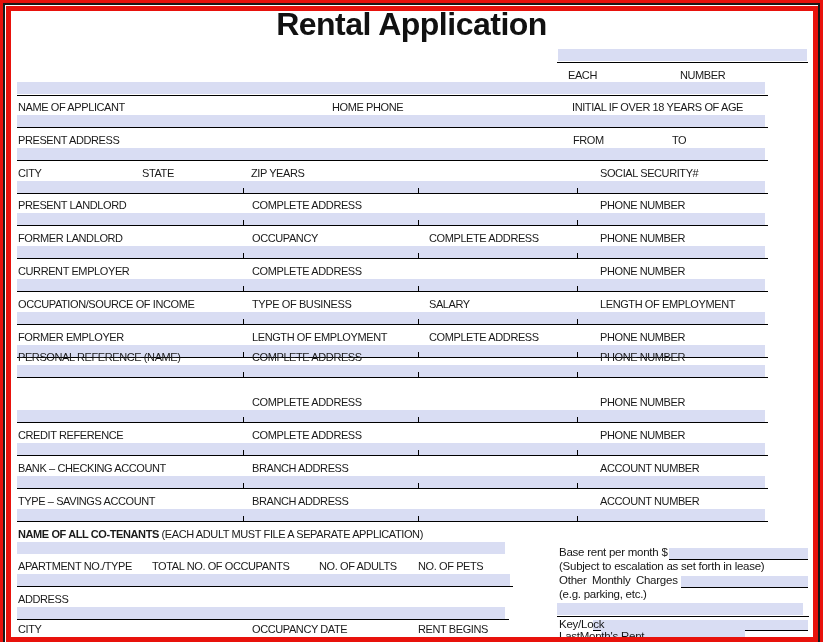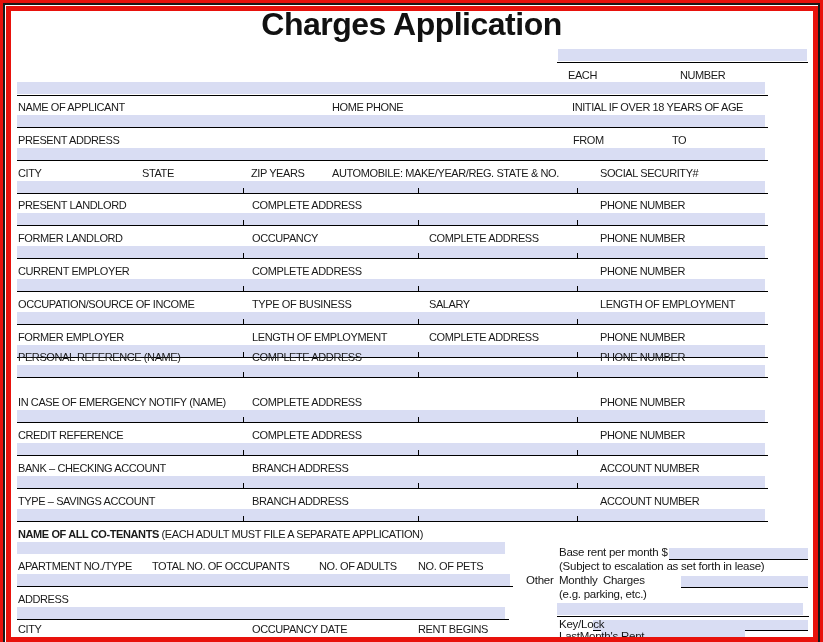"Charges Application" div.title { text: Charges -> Rental }
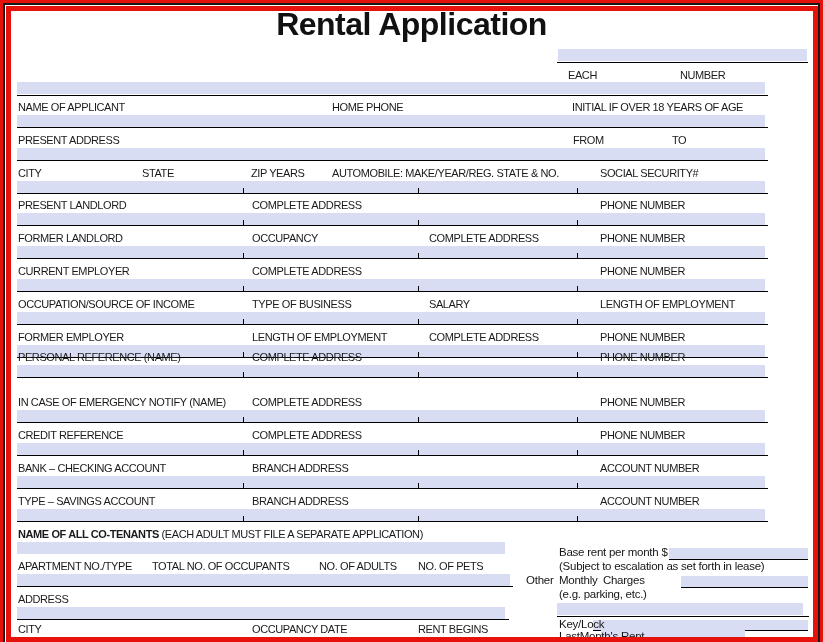"AUTOMOBILE: MAKE/YEAR/REG. STATE & NO." span.lbl { html: <span>AUTOMOBILE: MAKE/YEAR/REG. STATE &amp; NO.</span> -> none }
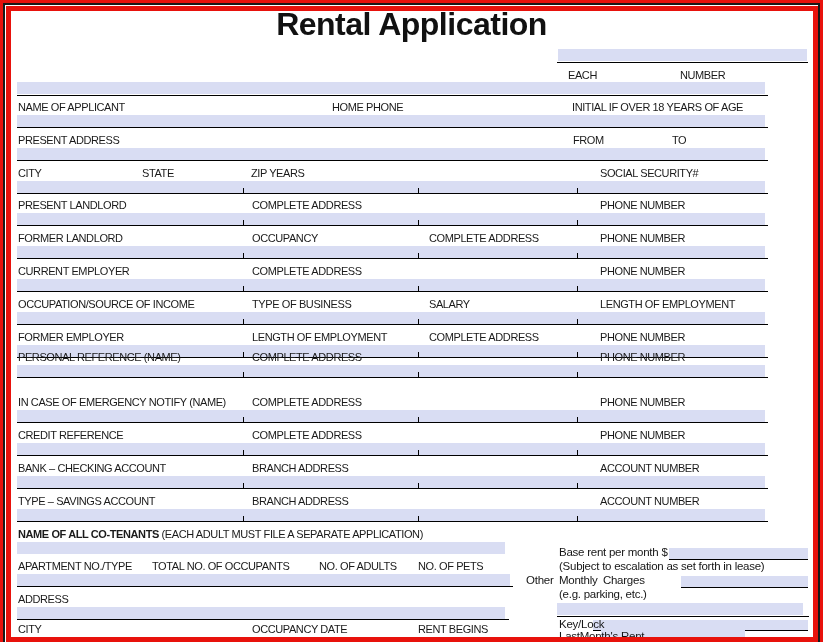"IN CASE OF EMERGENCY NOTIFY" span.lbl { html: <span>IN CASE OF EMERGENCY NOTIFY (NAME)</span> -> none }
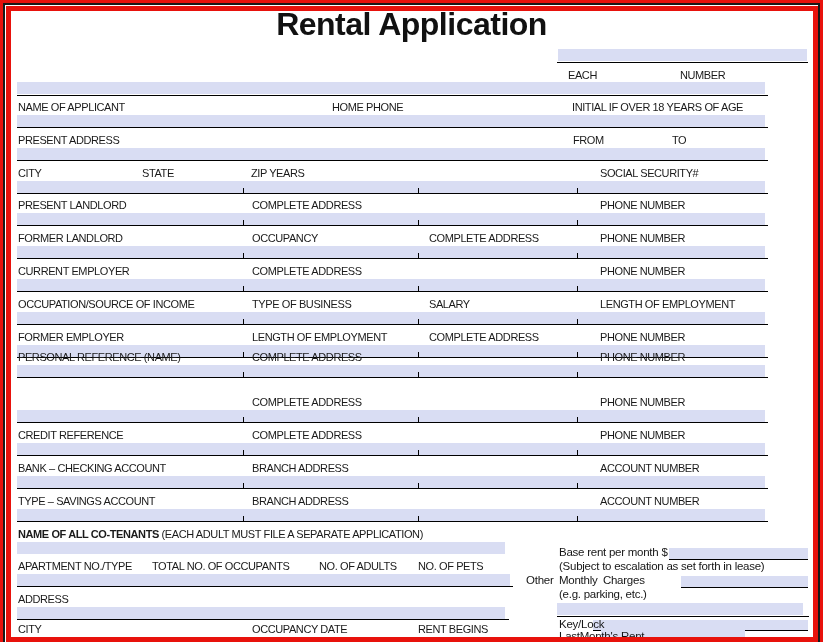"Other Monthly Charges" span.rp { left: 526px -> 559px }
